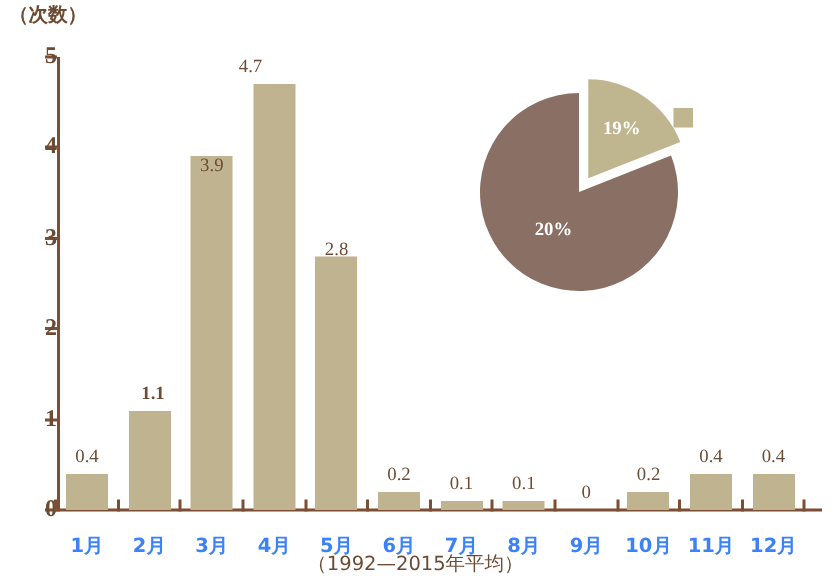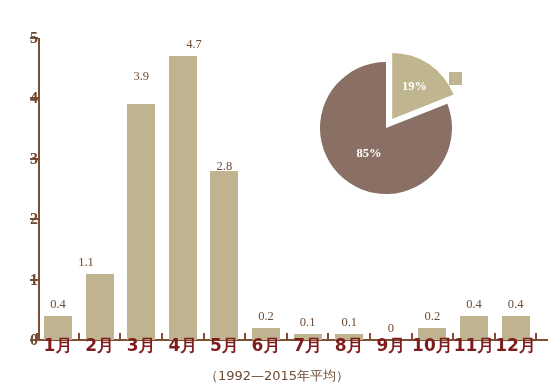"（次数）" div.unit-label { html: none -> <div>（次数）</div> }
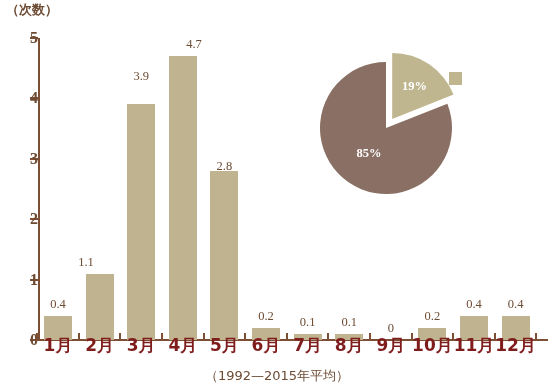"4.7" div.bar-value { left: 194px -> 167px }
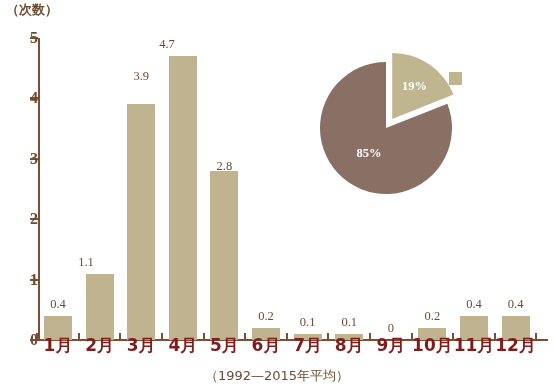"3.9" div.bar-value { top: 69px -> 103px }
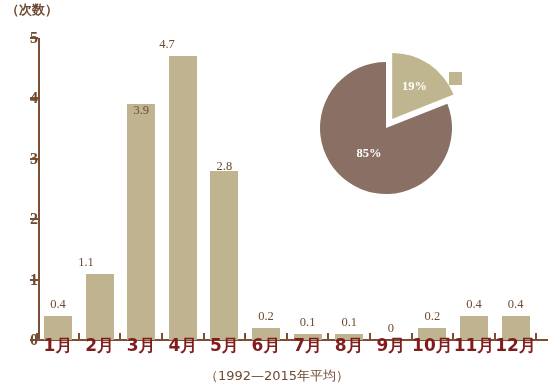"85%" div.pie-pct { text: 85% -> 20% }
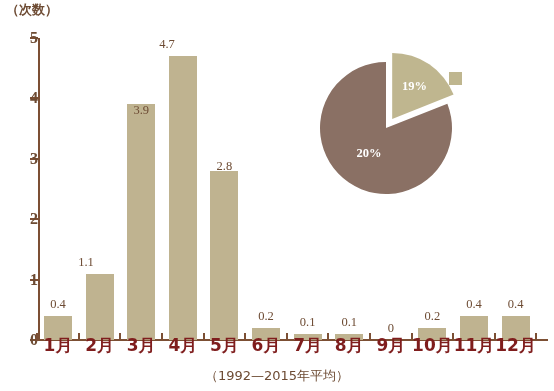"1.1" div.bar-value { font-weight: none -> bold; left: 86px -> 102px }
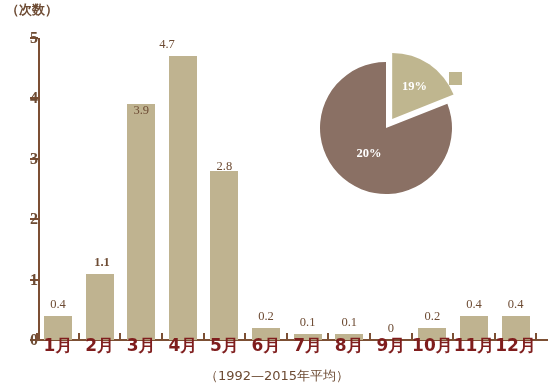"1月" .cat-label { color: #7f1d1d -> #3b82f6; font-size: 17px -> 13px; top: 334px -> 355px }
